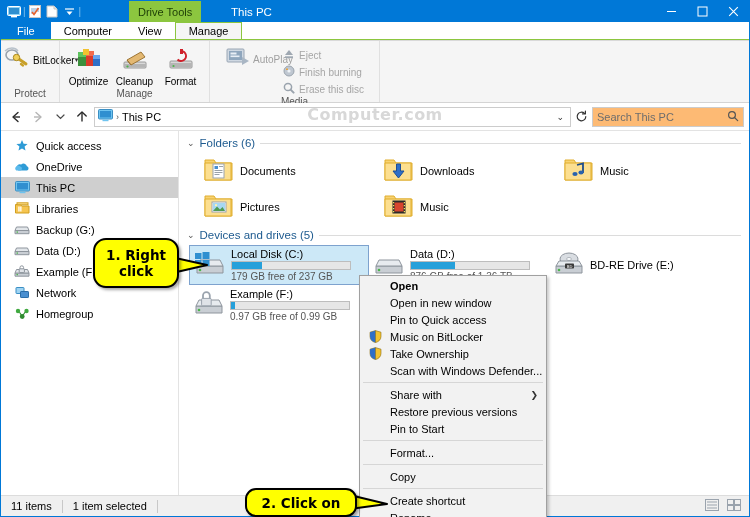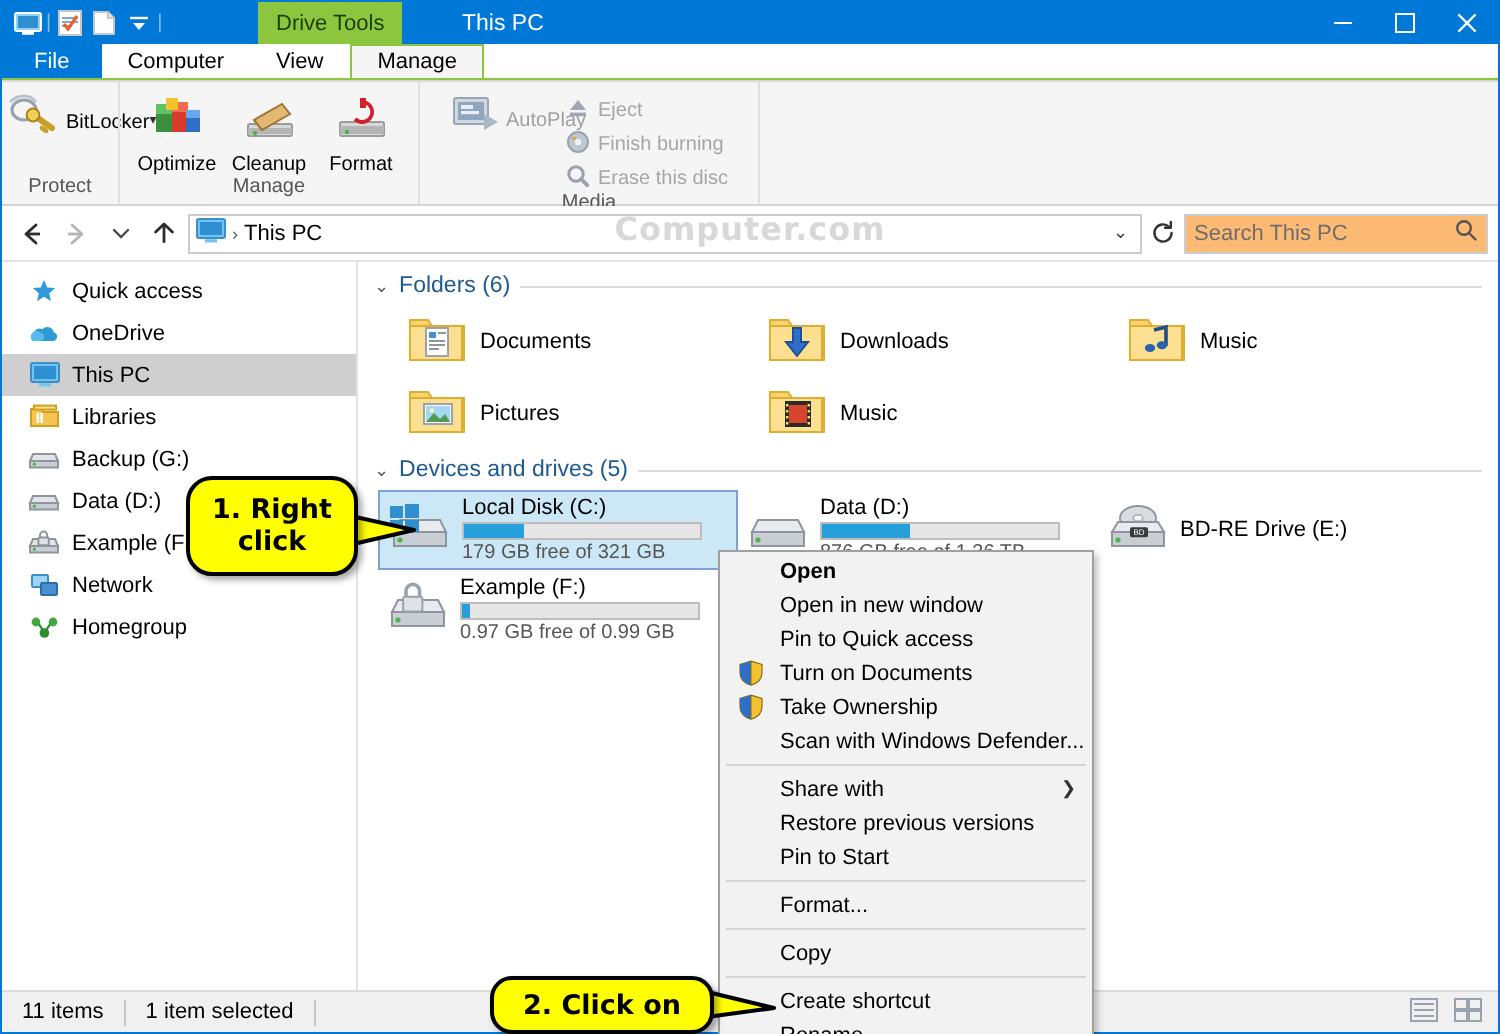"179 GB free of 321" span.dfree { text: 321 -> 237 }
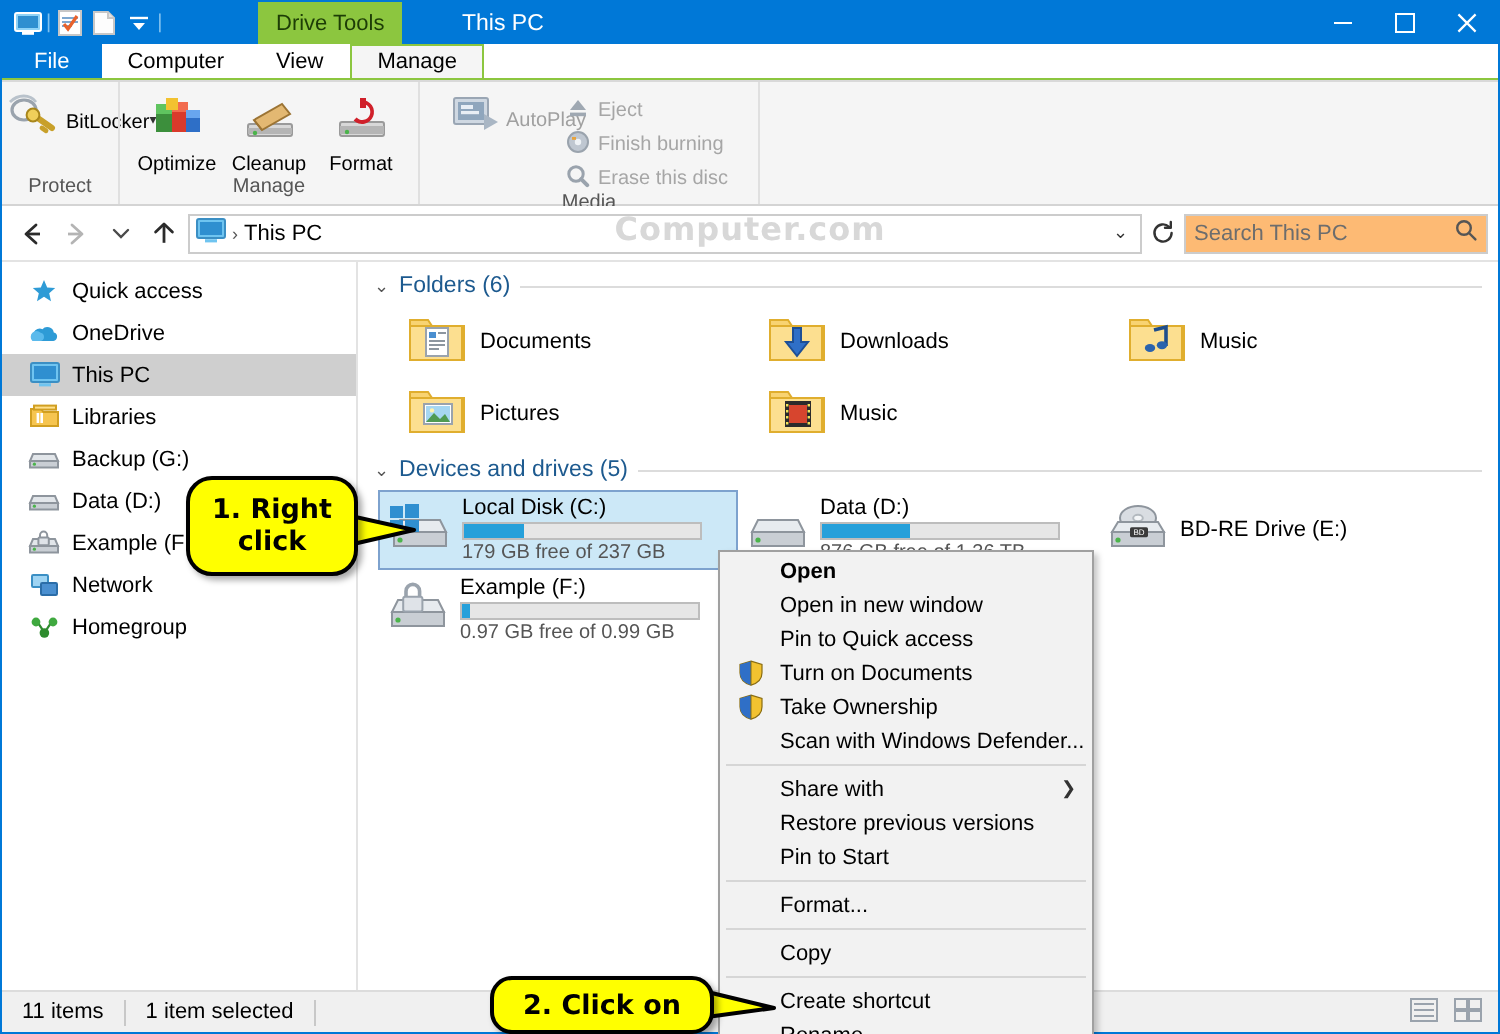"Turn on Documents" span { text: Turn on Documents -> Music on BitLocker }
